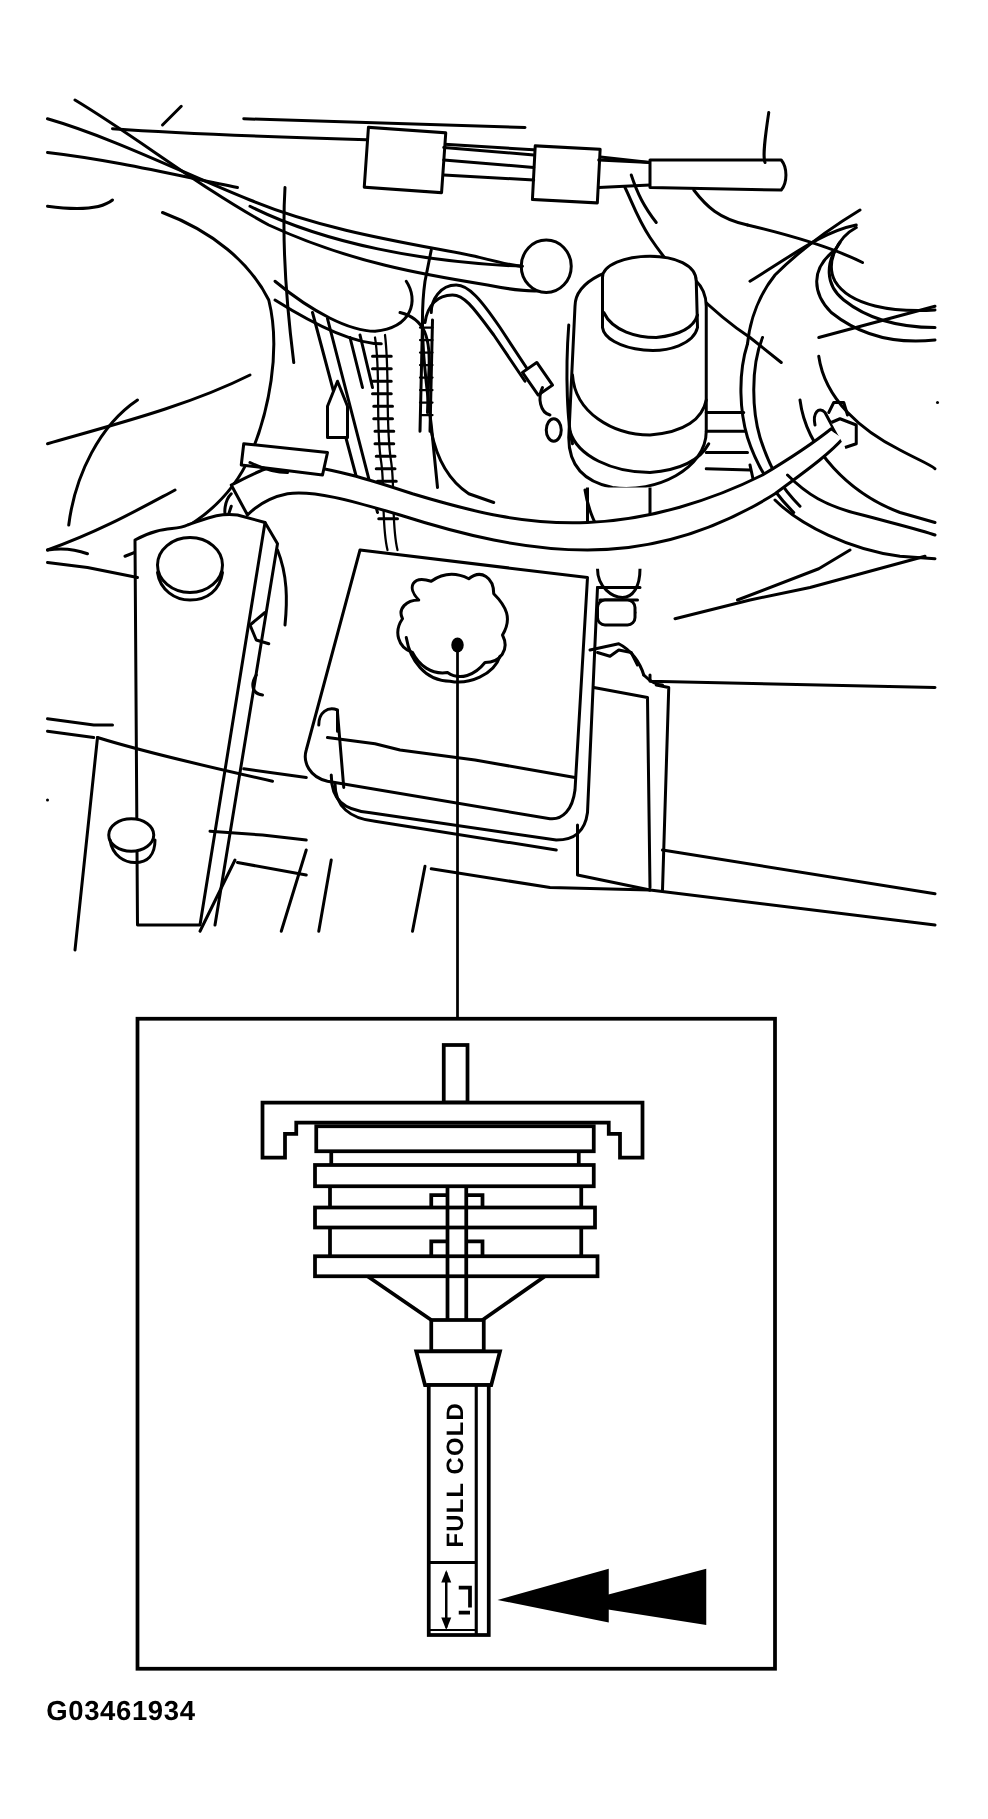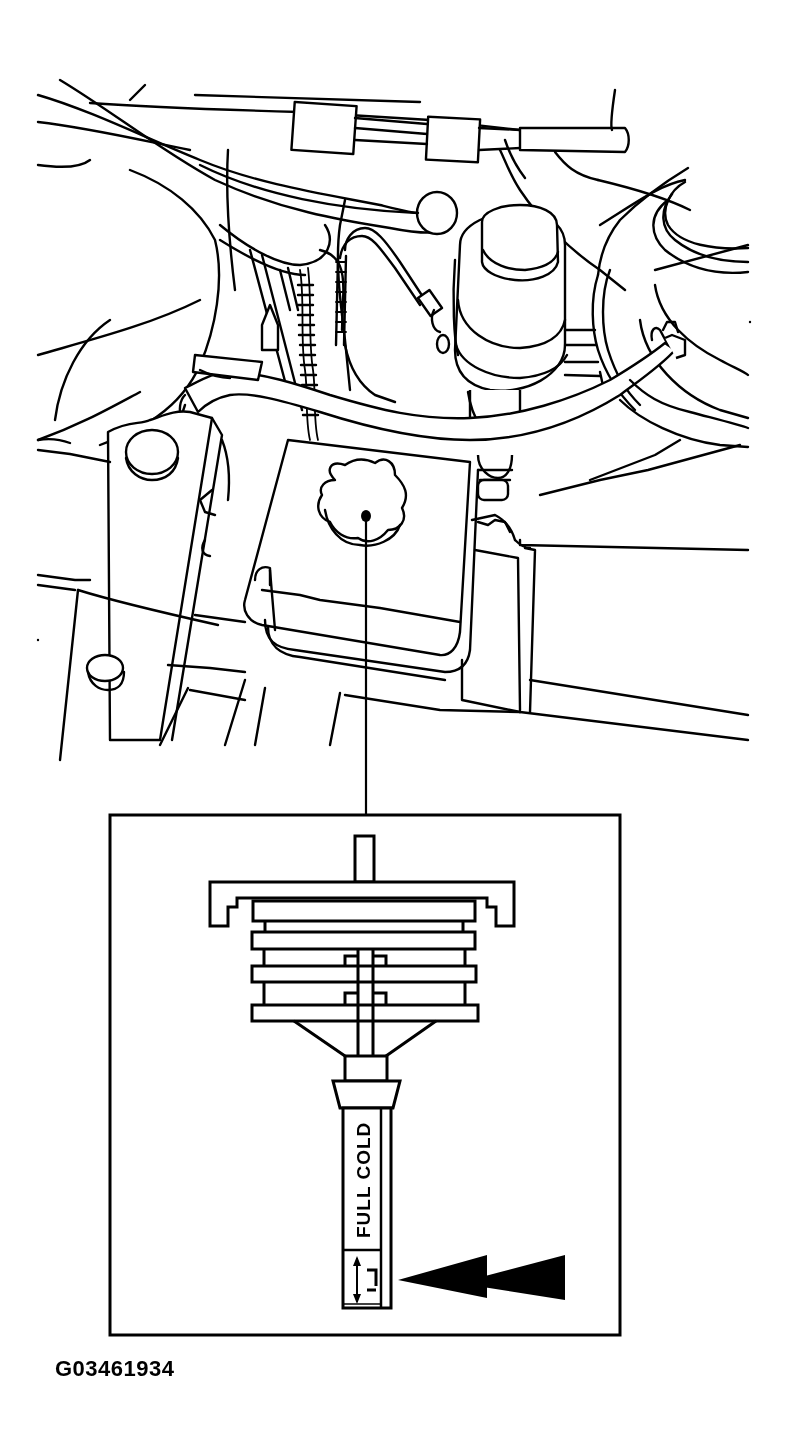"G03461934" #figure-id { margin-left: 18px -> none }
